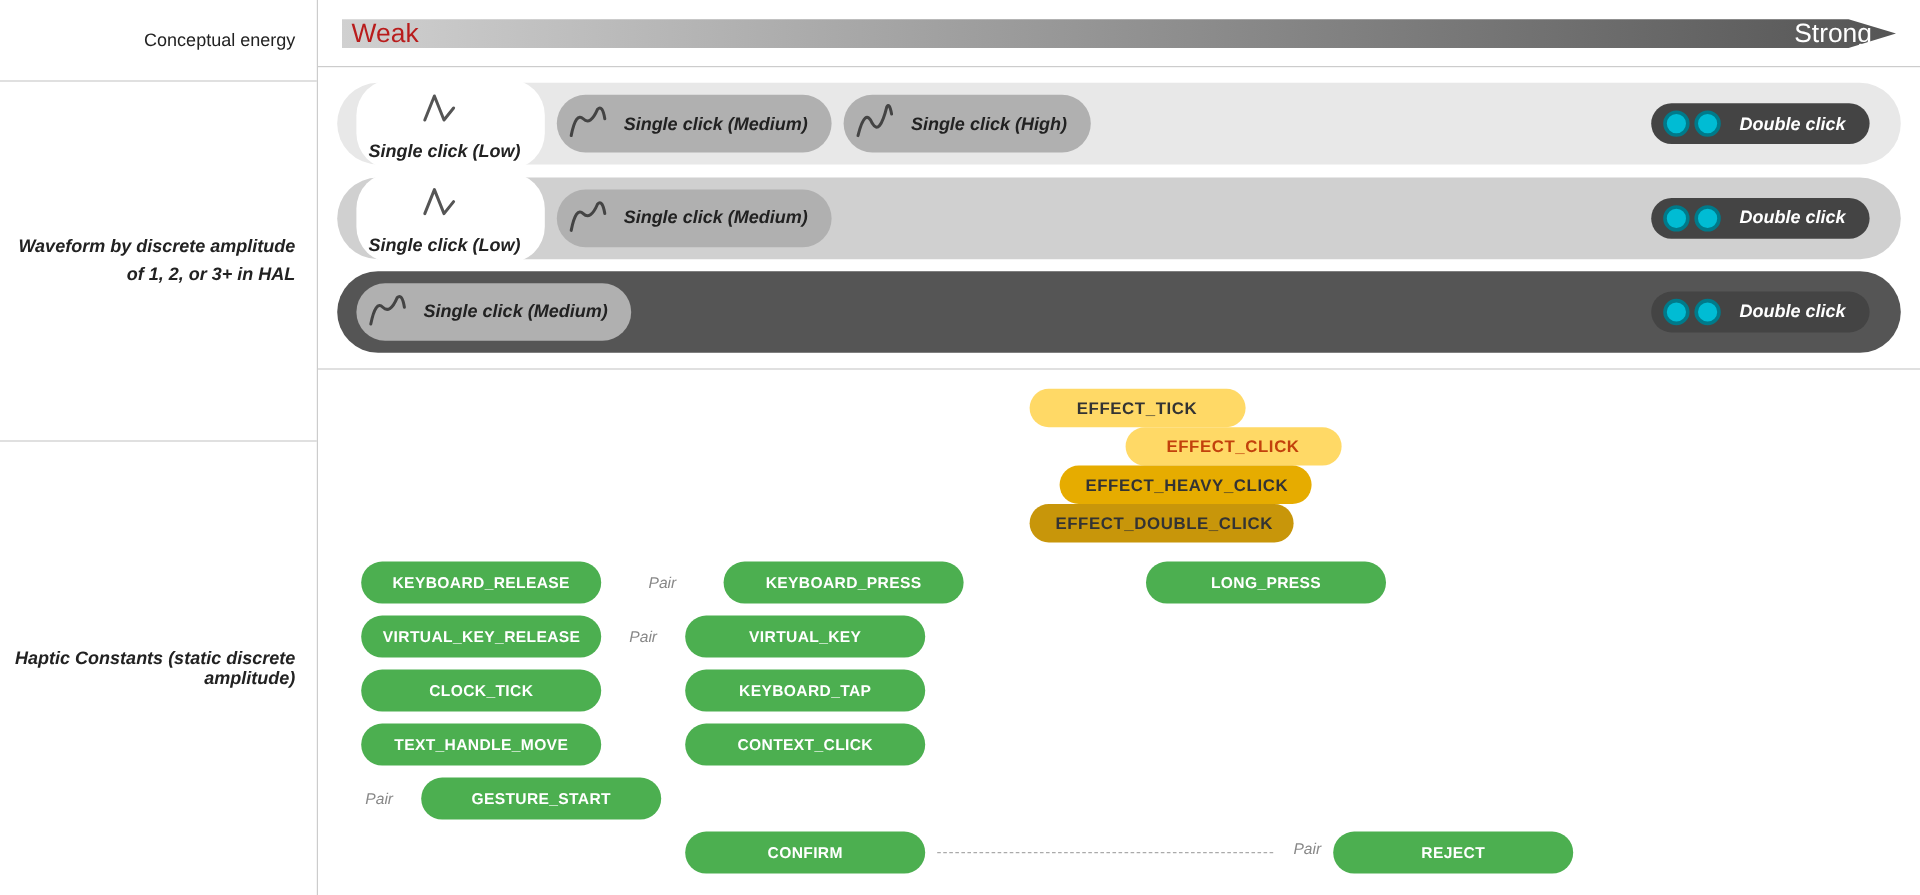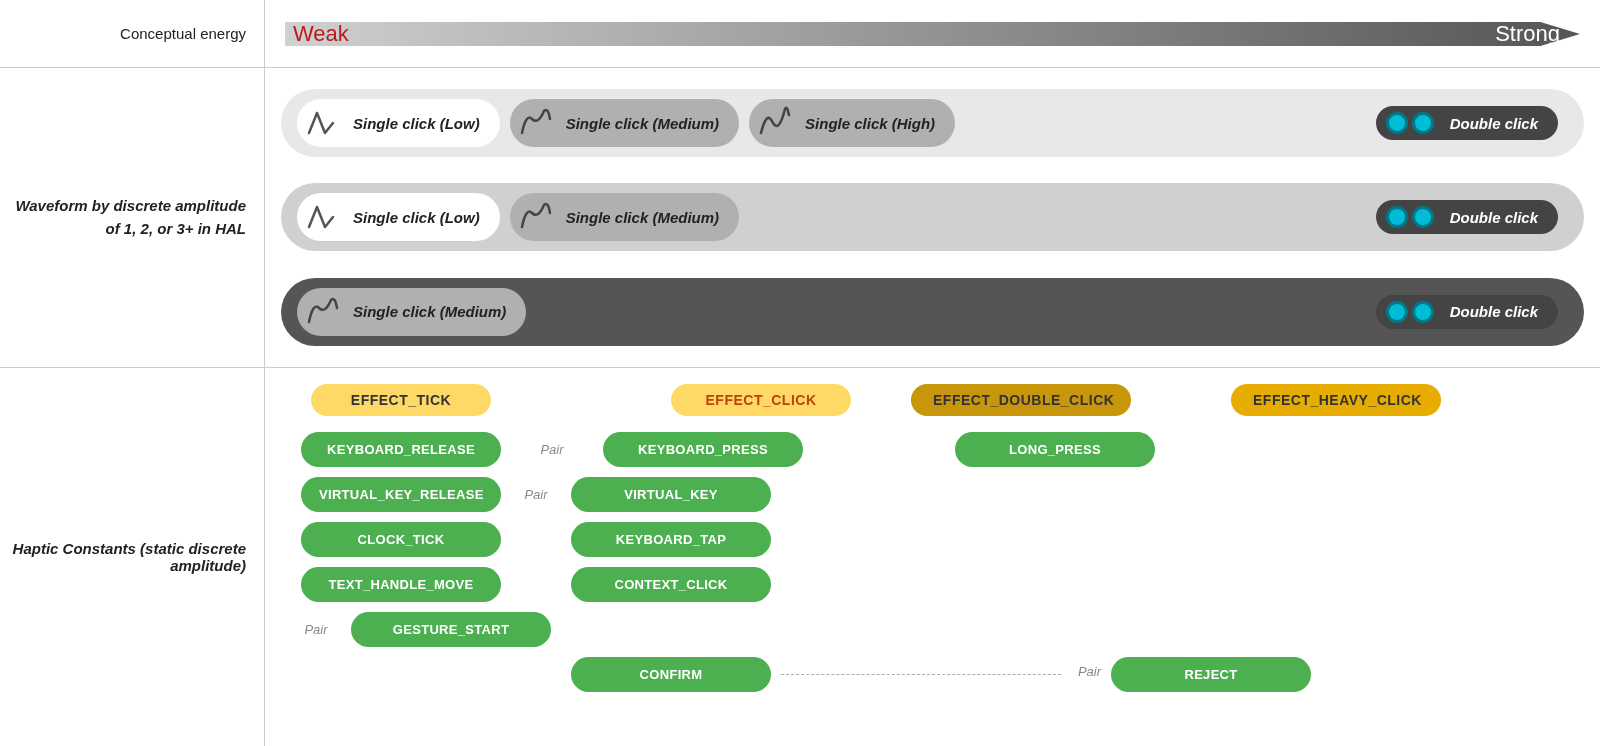"Single click (Low)" .waveform-pill.white-pill { flex-direction: none -> column }
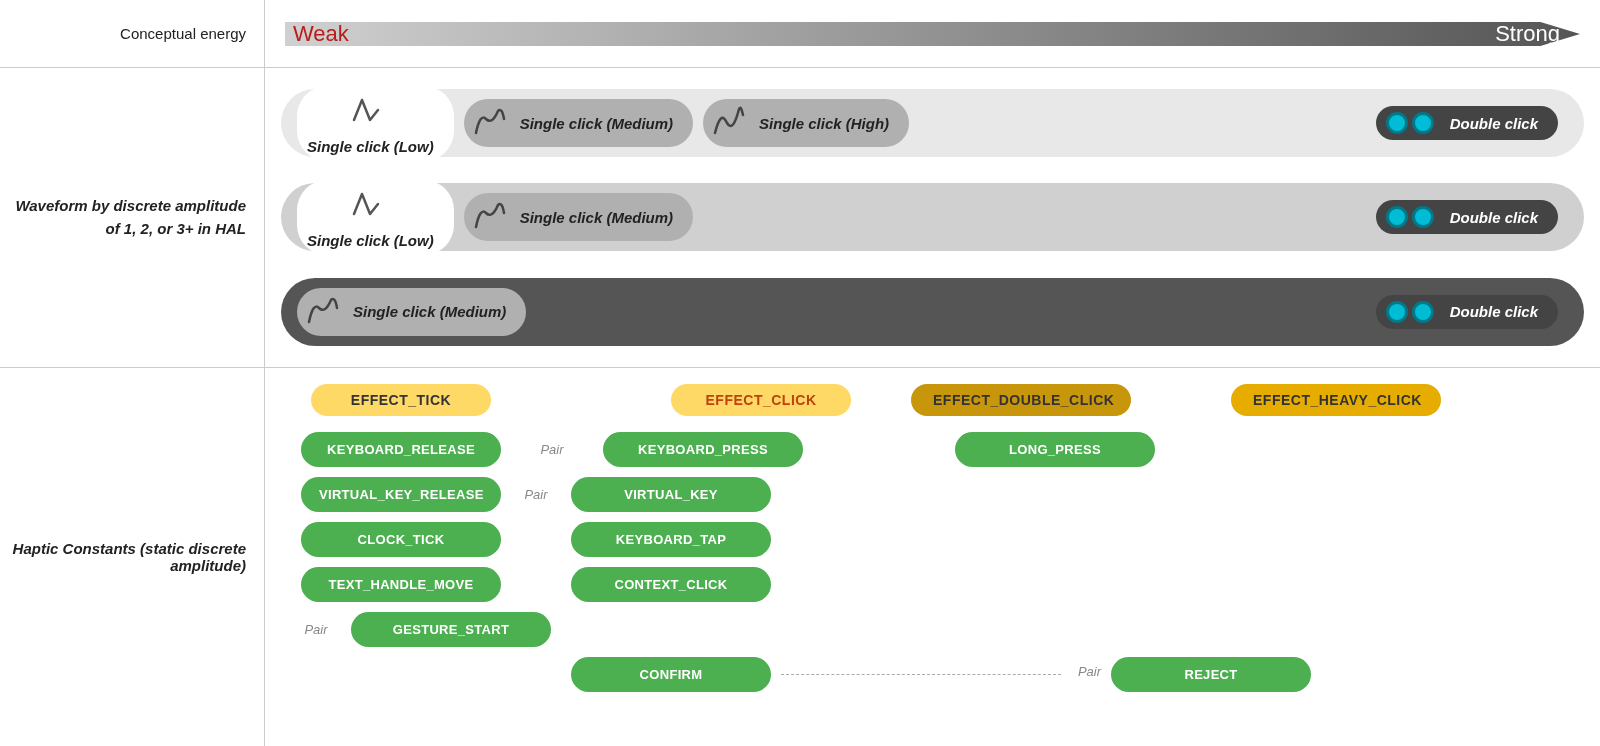"EFFECT_TICK" div { flex-direction: none -> column }
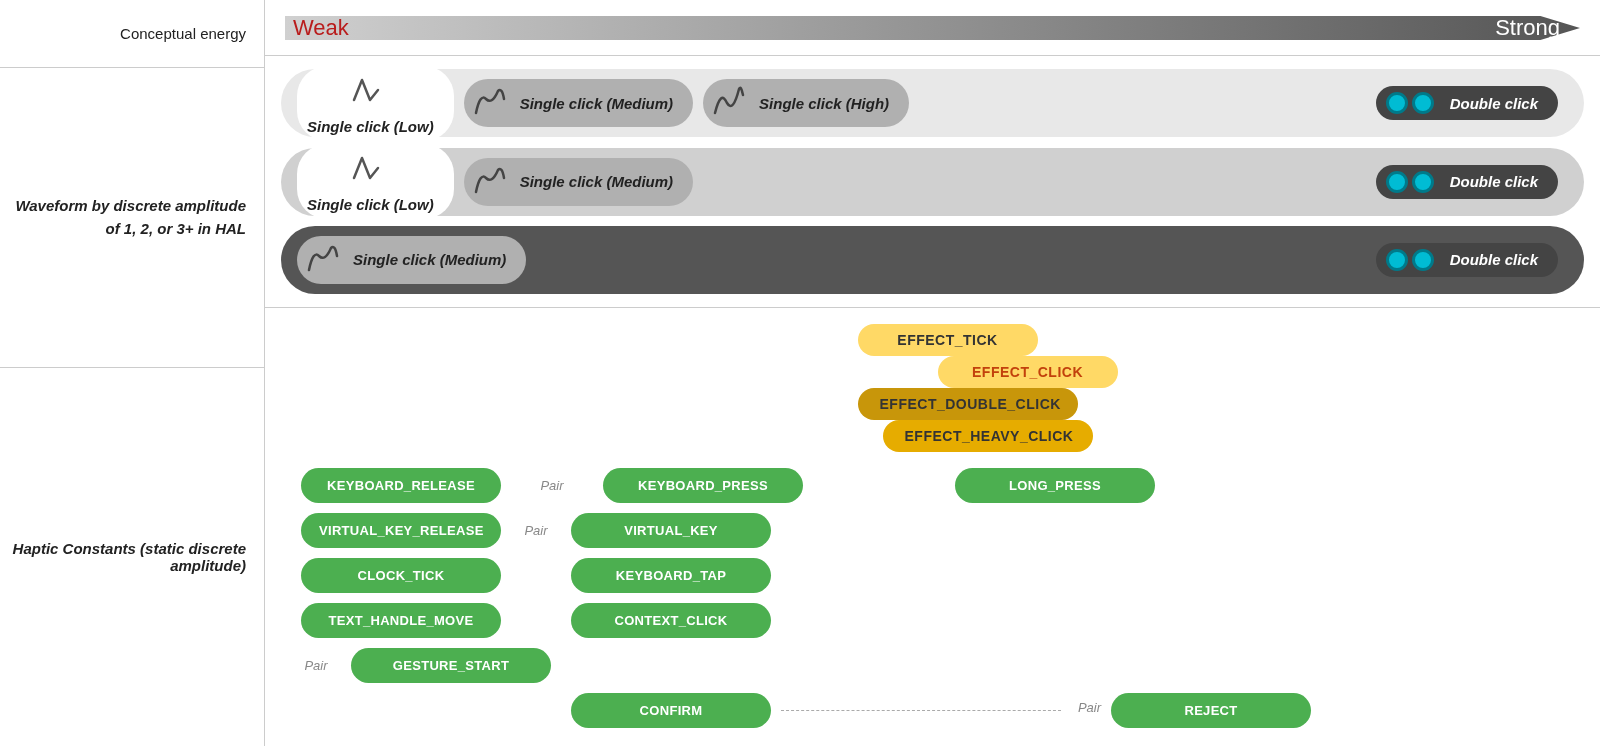"EFFECT_DOUBLE_CLICK" div.effect-badge { order: before "EFFECT_HEAVY_CLICK" -> after "EFFECT_HEAVY_CLICK" }
